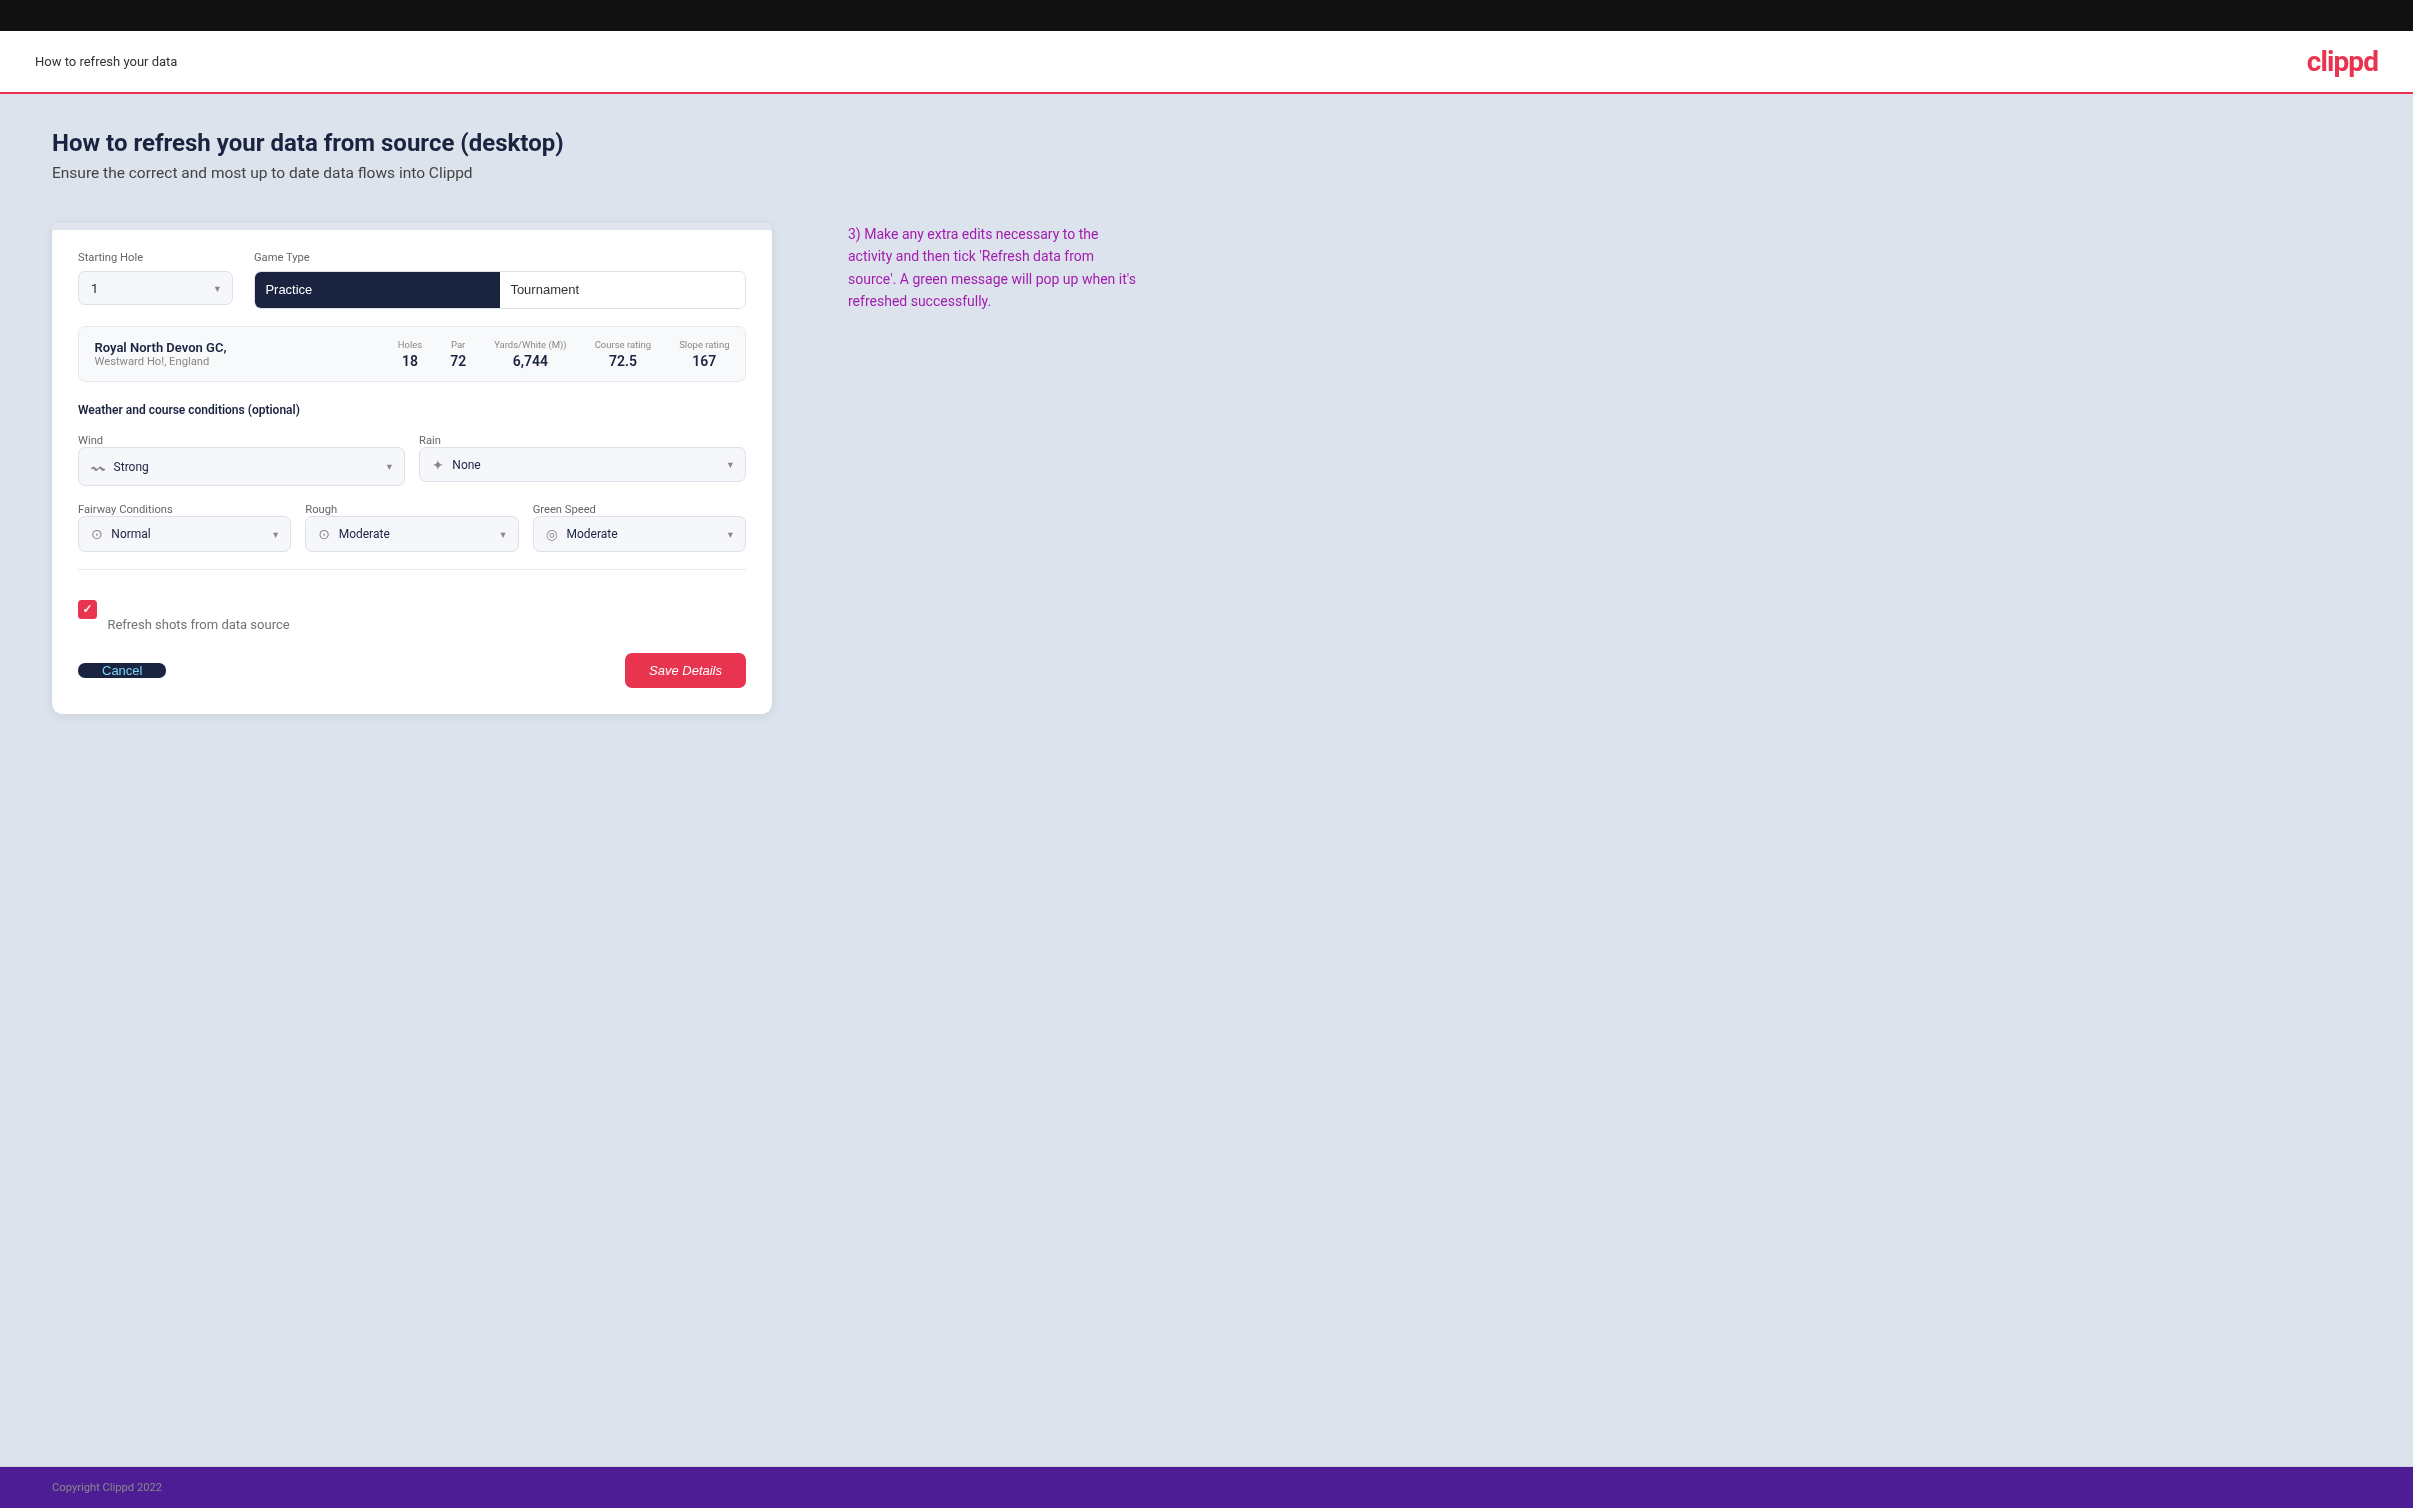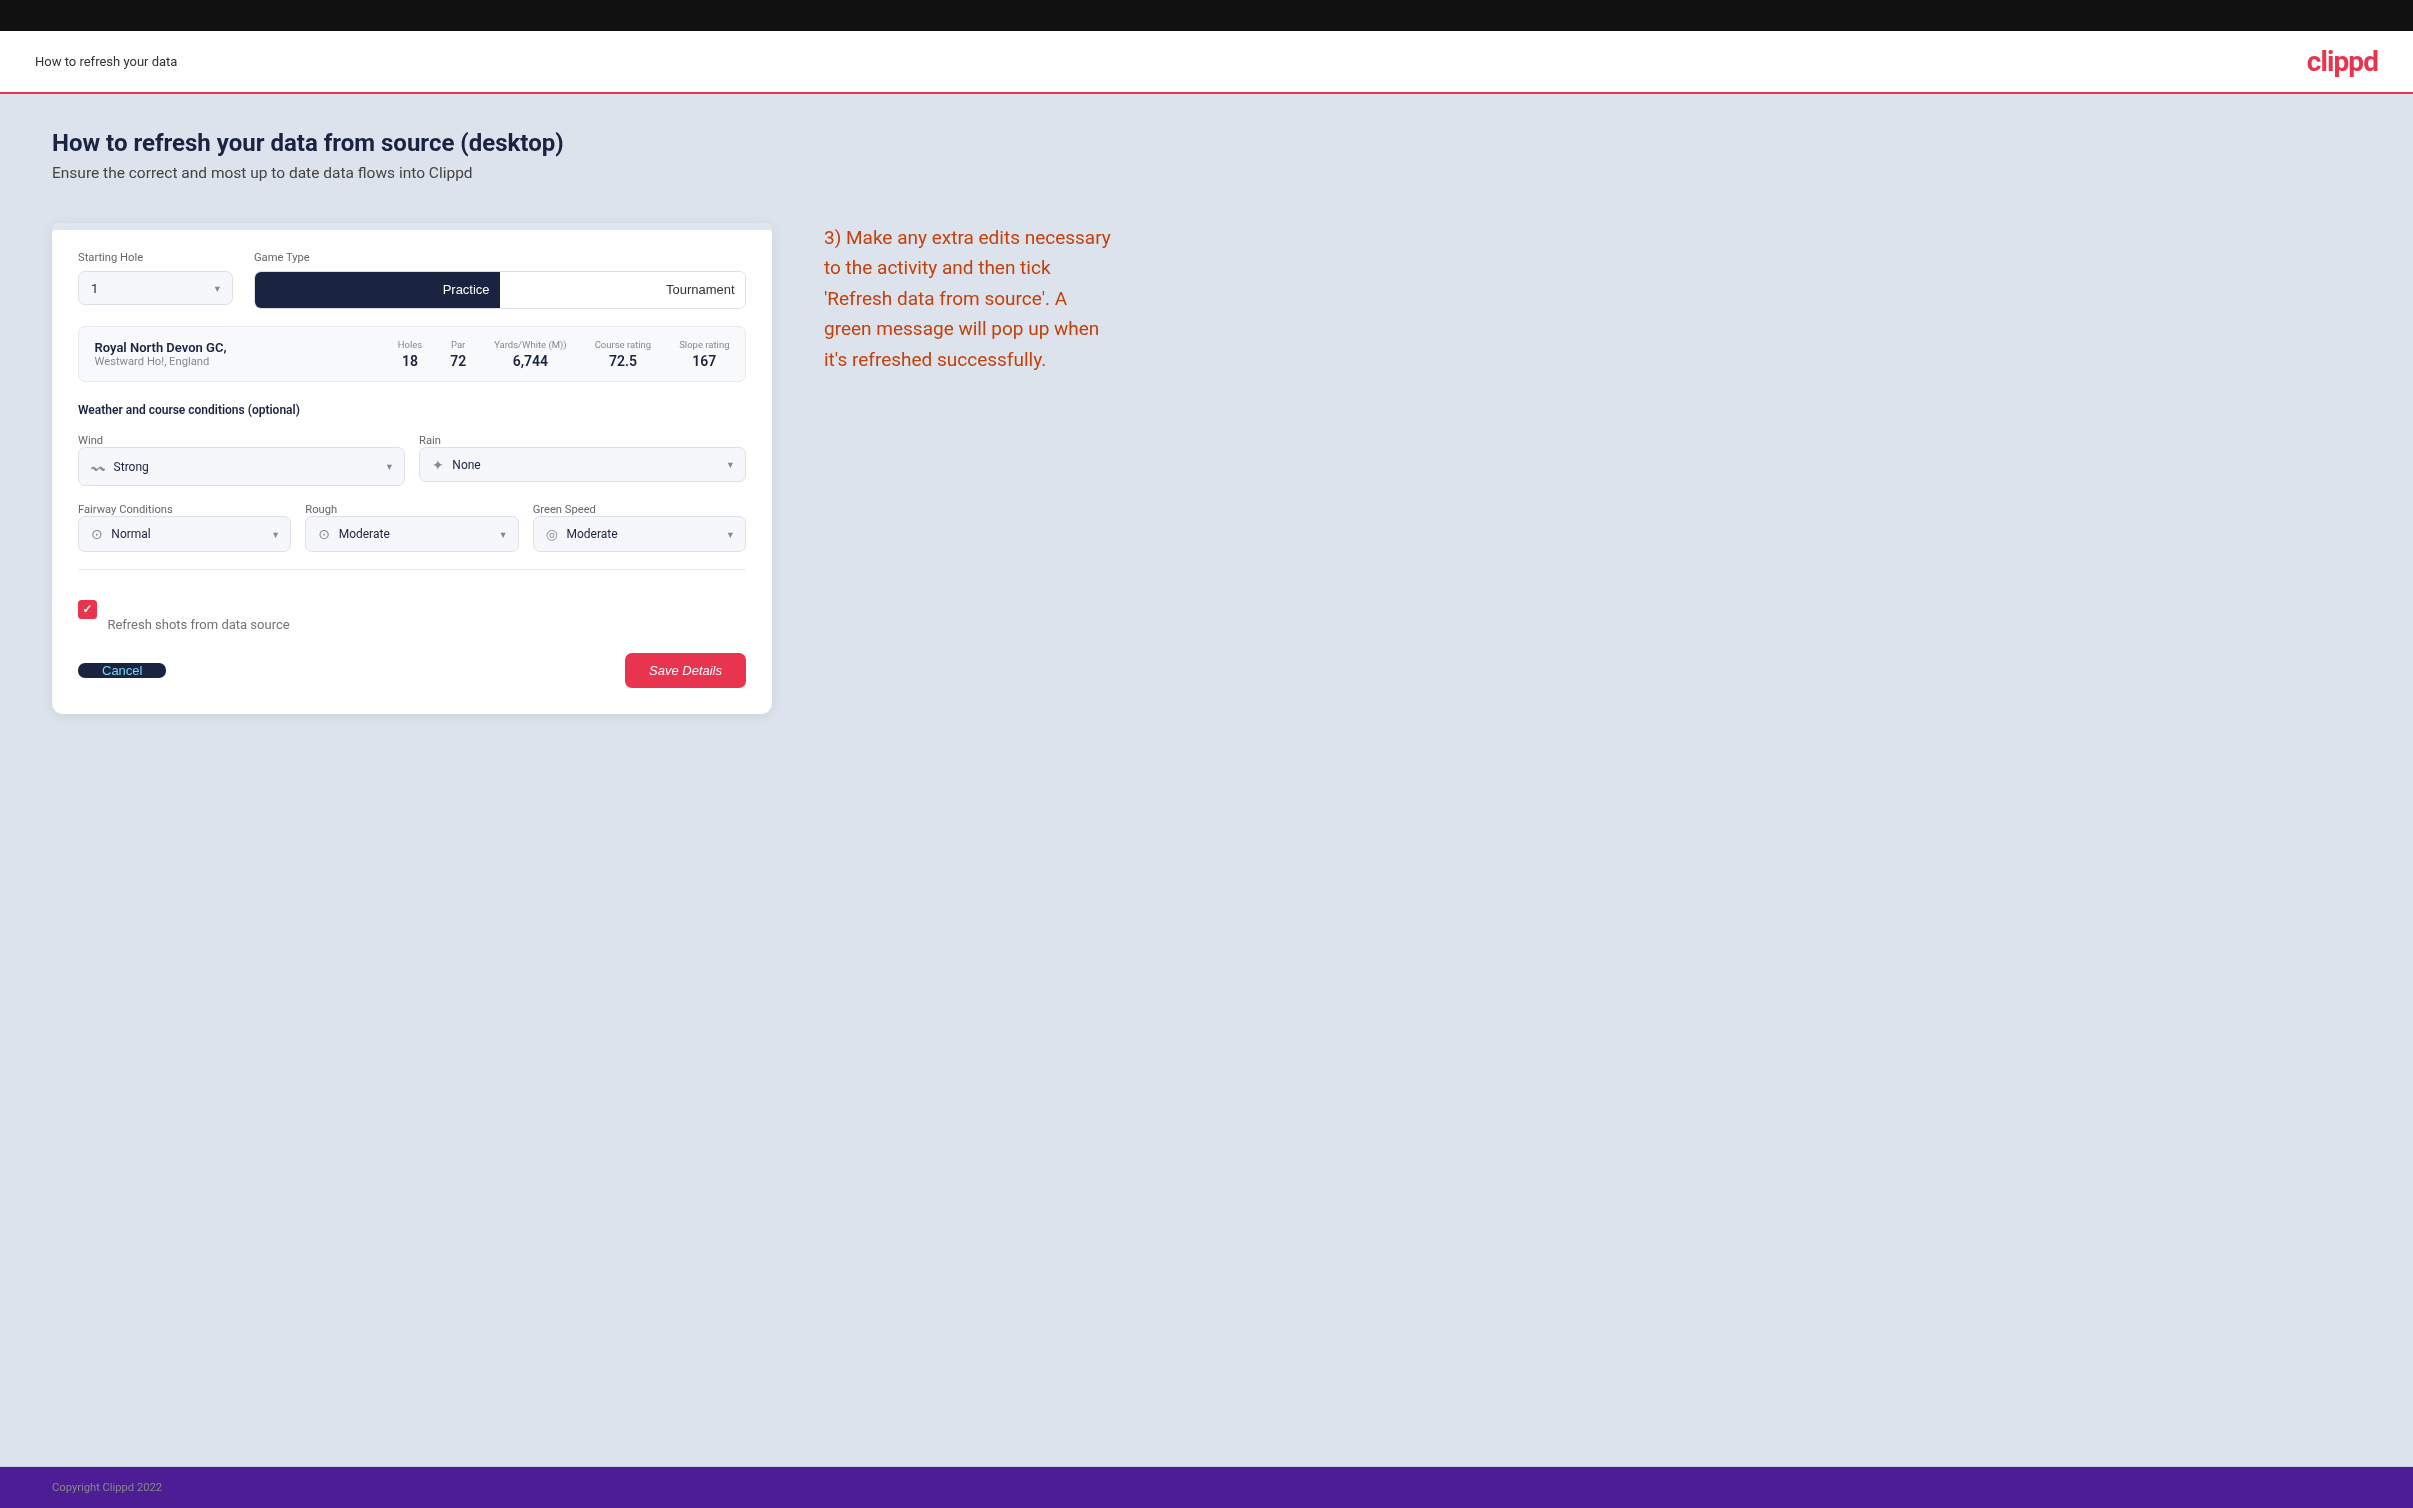"3) Make any extra edits" .instruction-text { color: #c2410c -> #a21caf; font-size: 19px -> 14px; margin-left: none -> 24px }
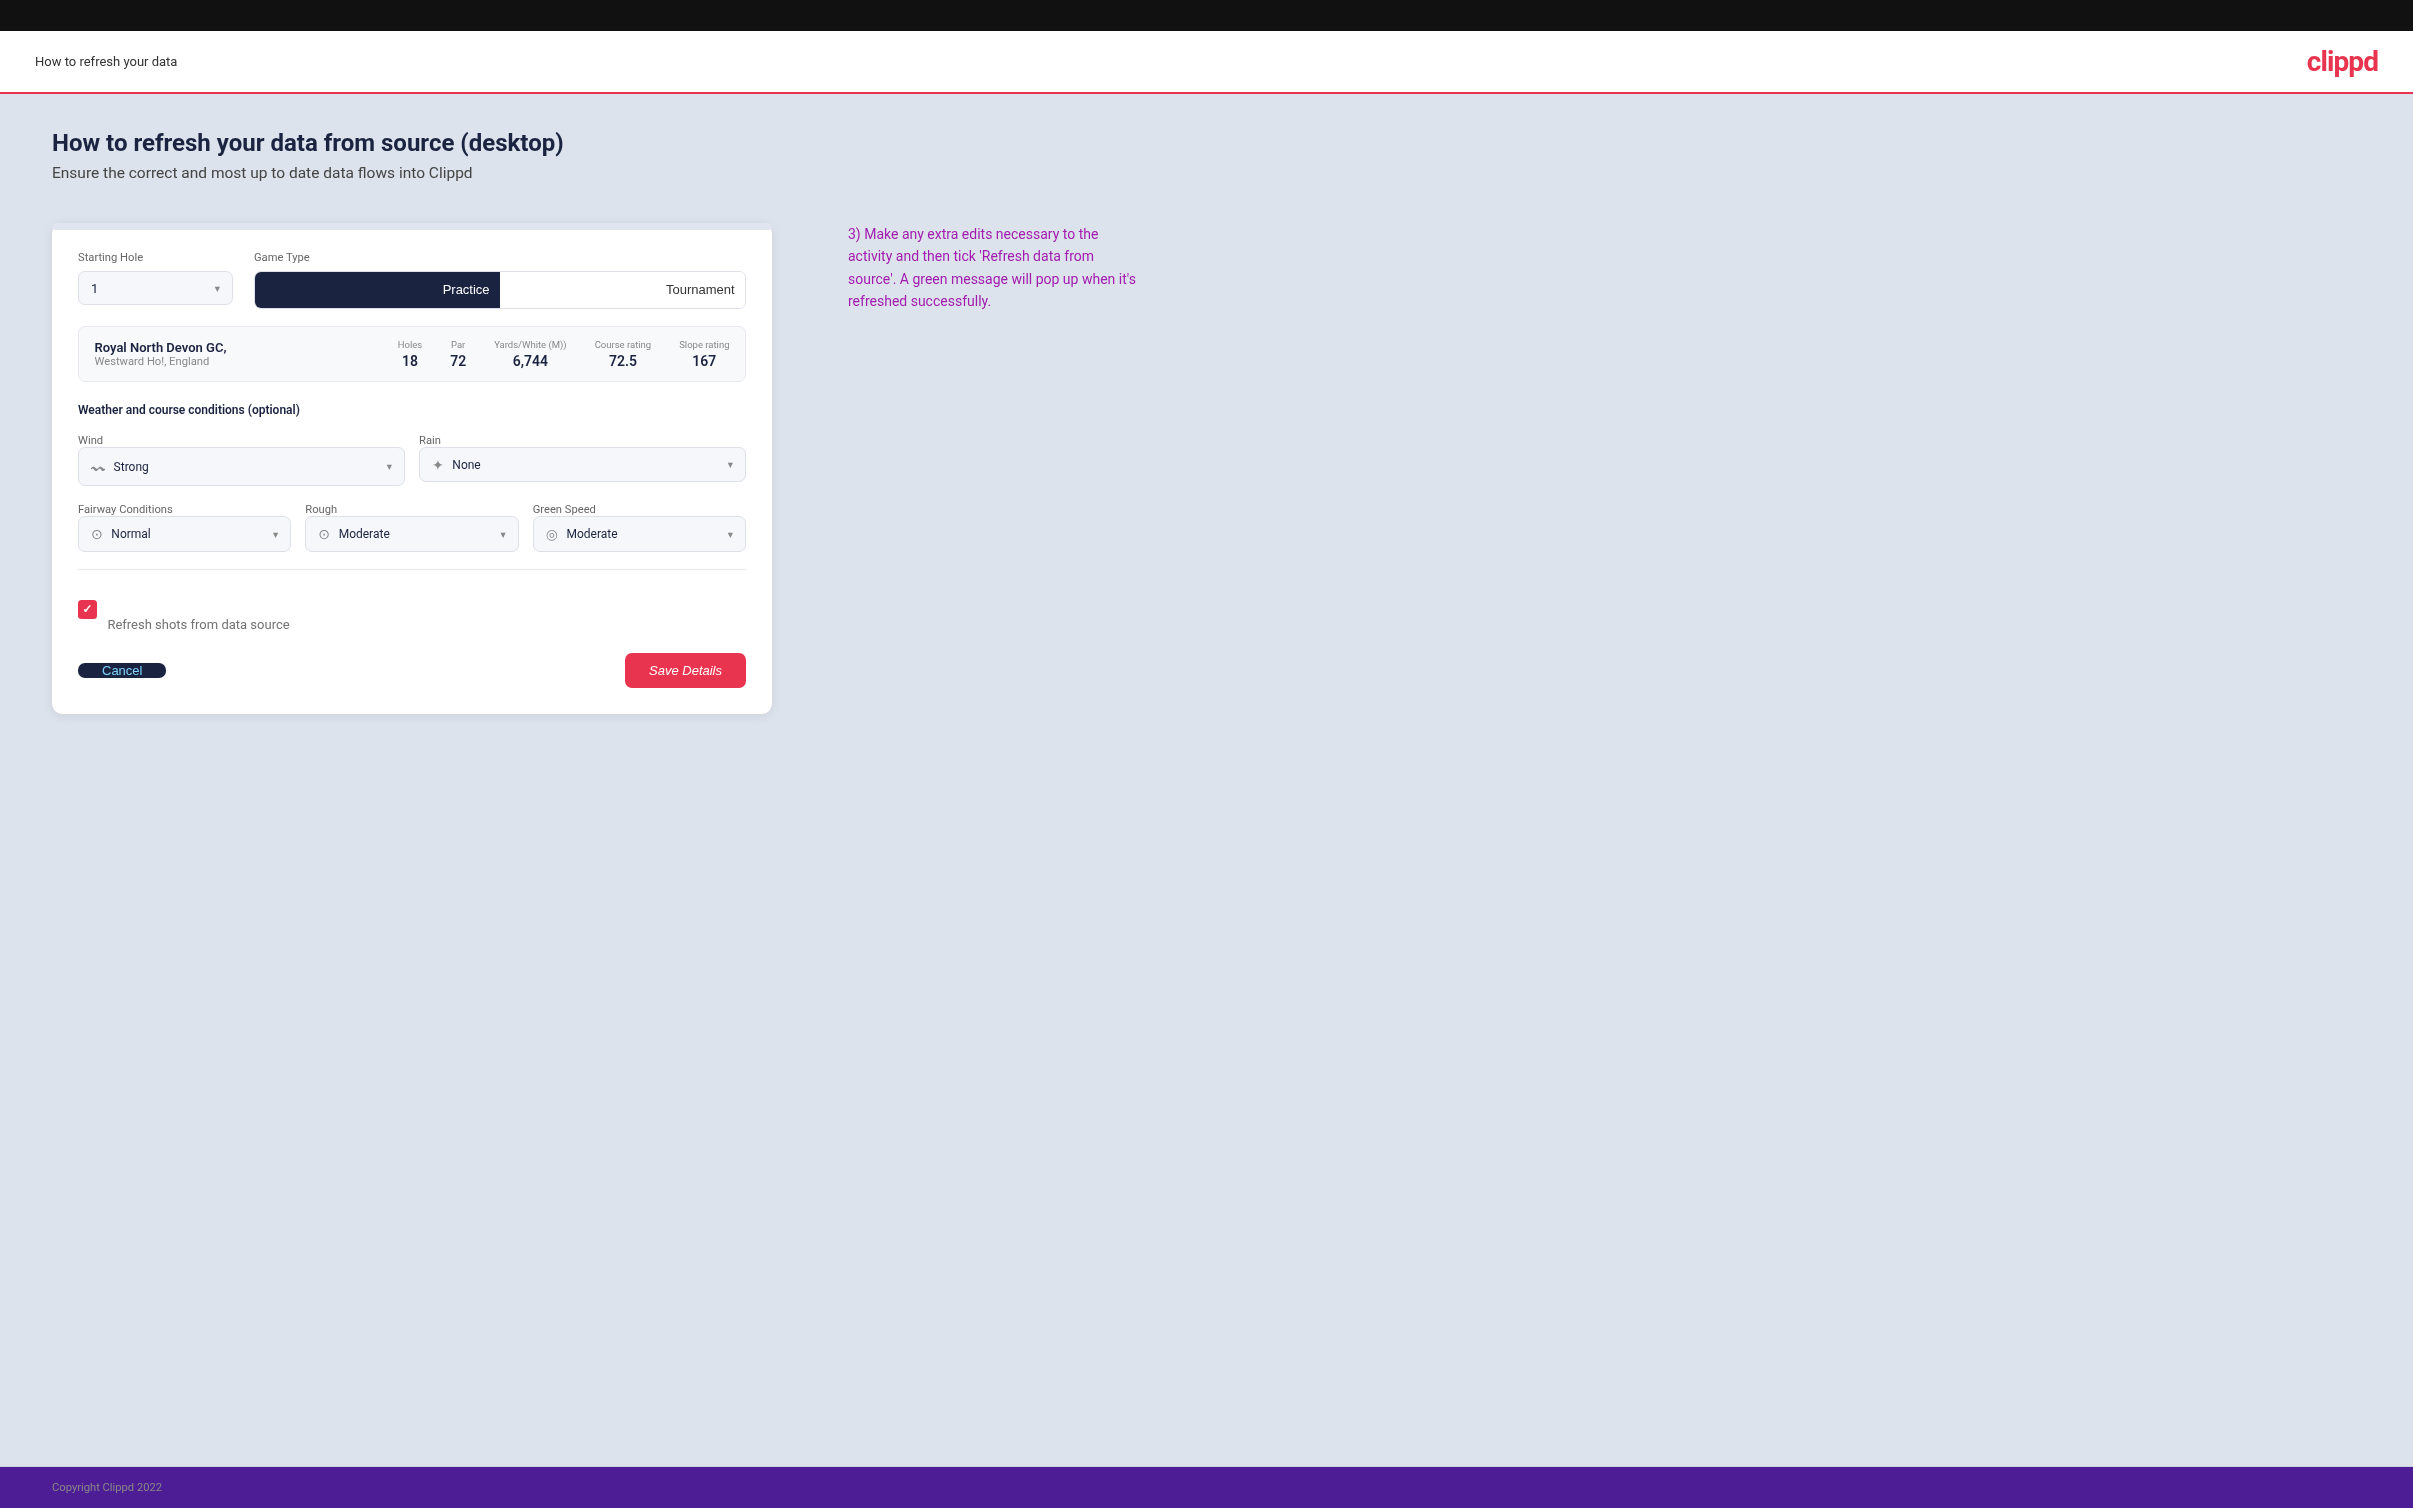"Practice" .game-type-btn { text-align: right -> left }
